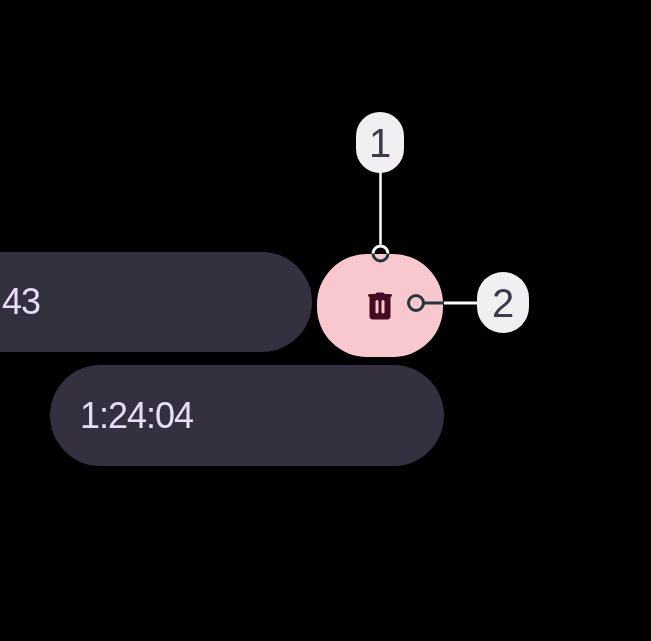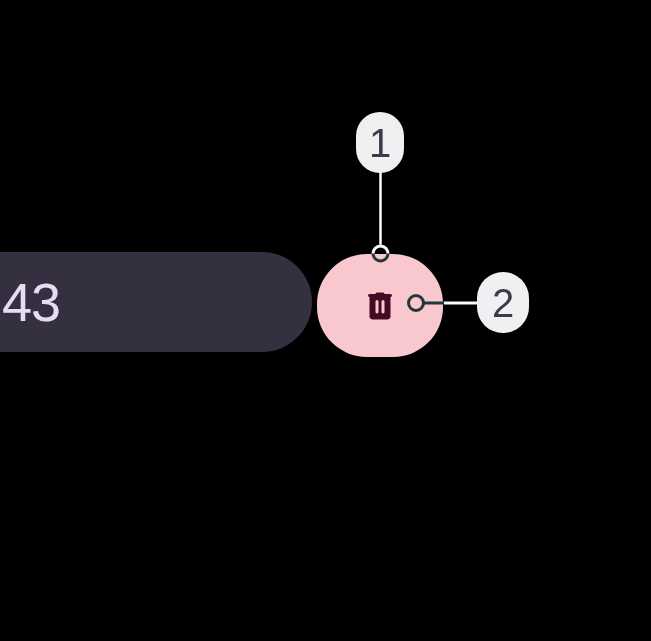"43" .chip .chip-label { font-size: 54px -> 36px }
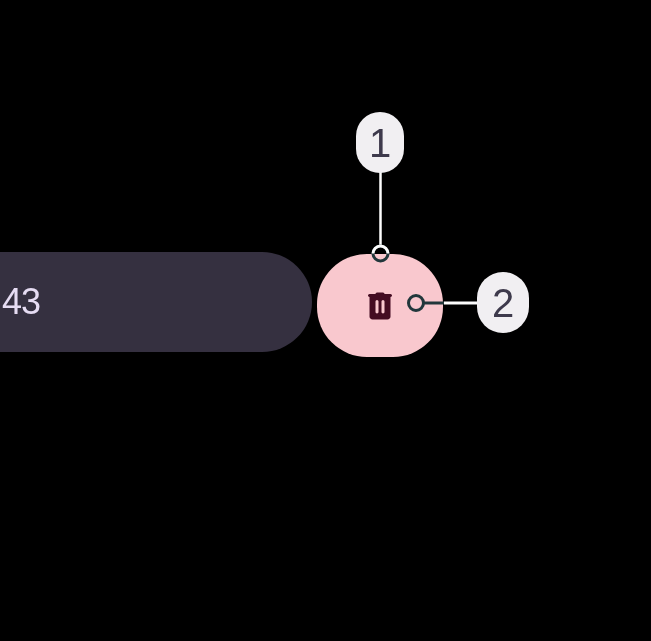"1:24:04" div.chip { html: none -> <div> <span>1:24:04</span> </div> }
